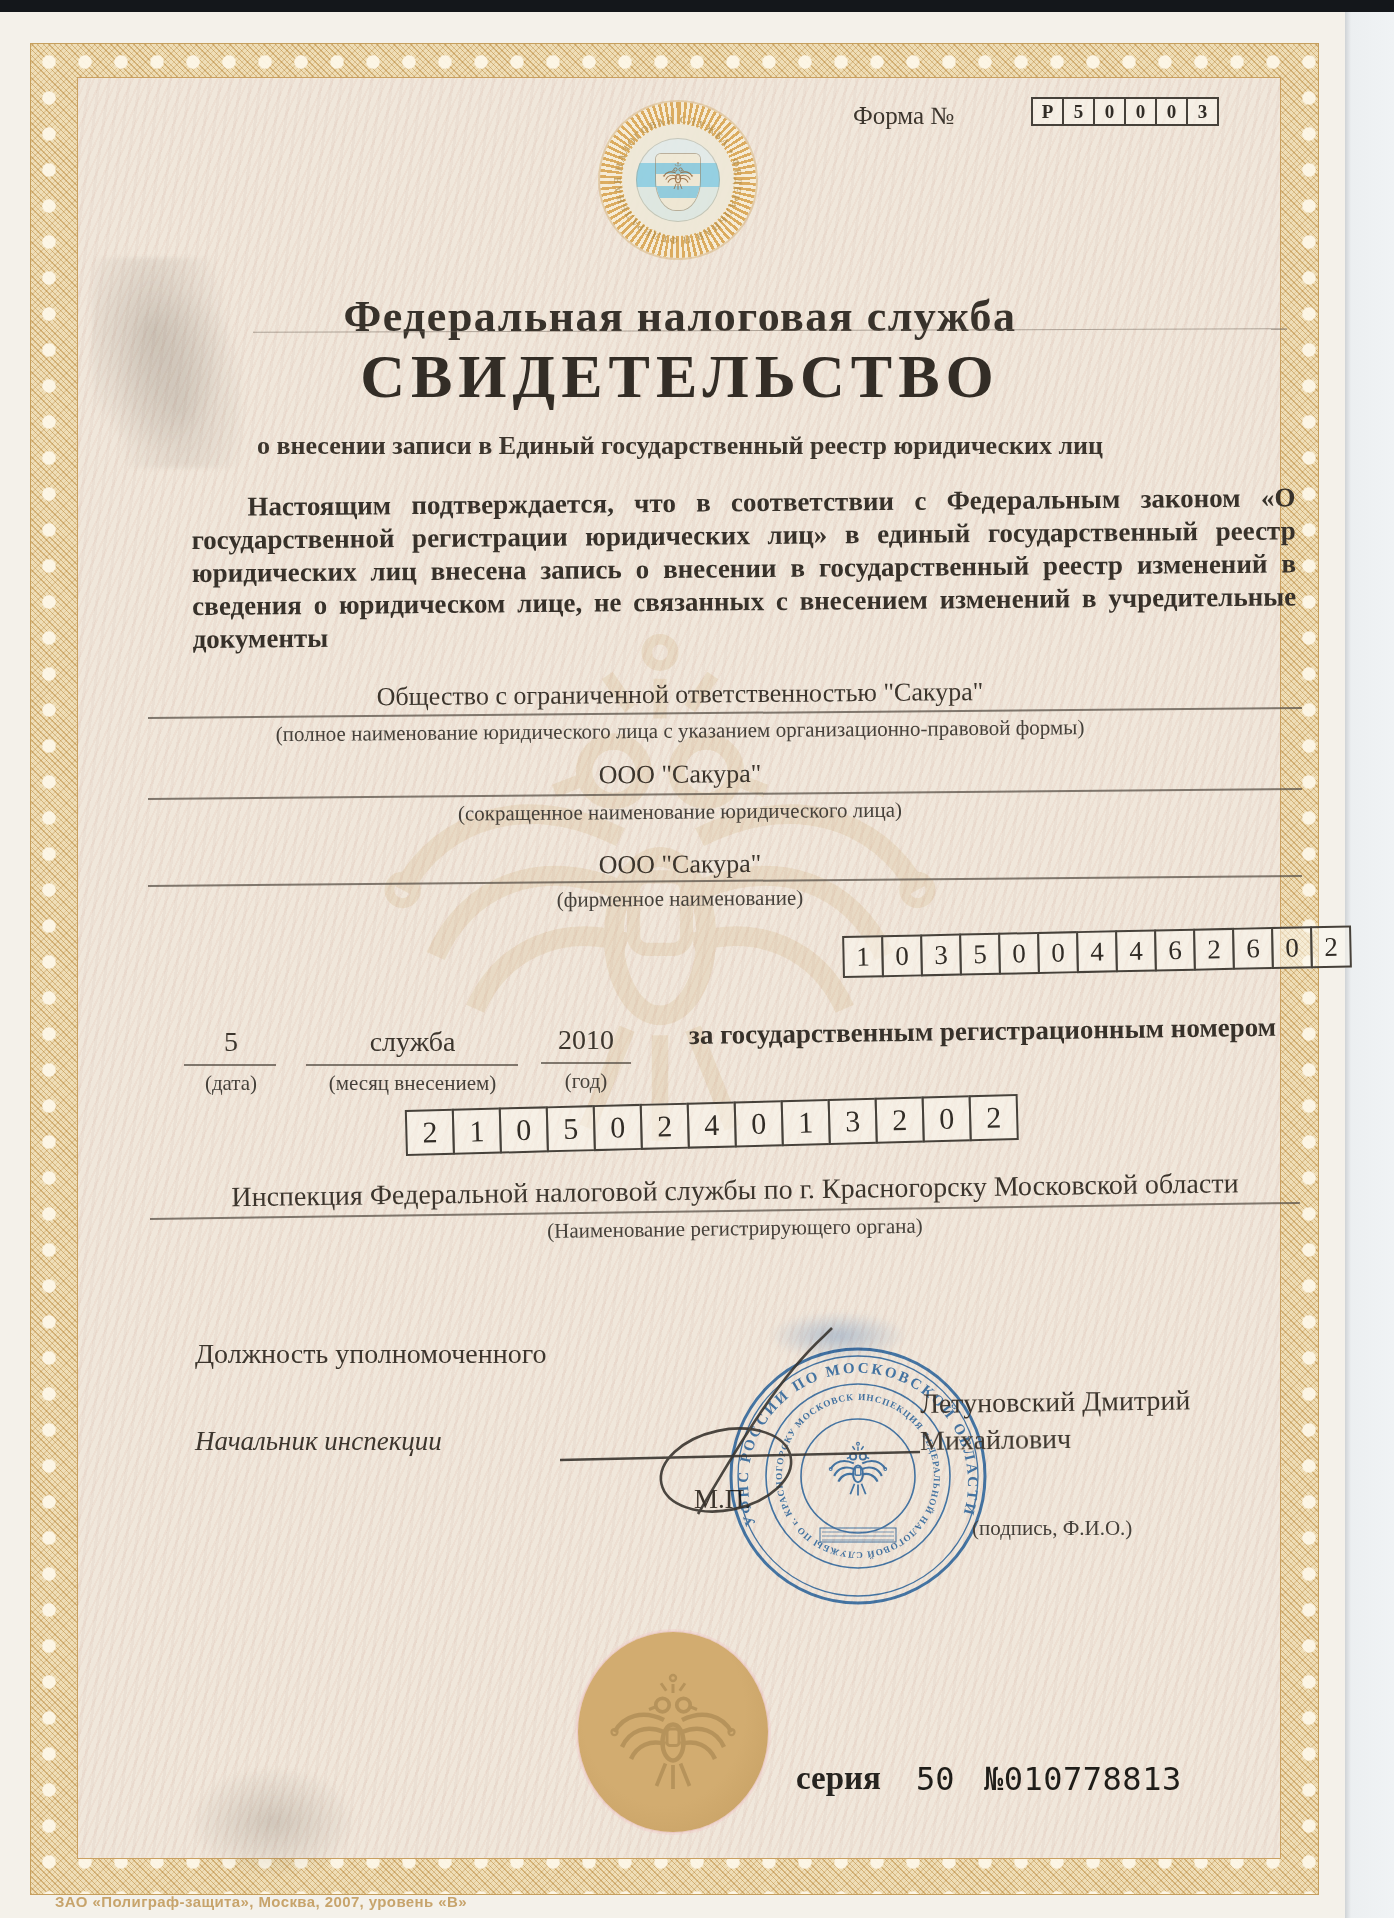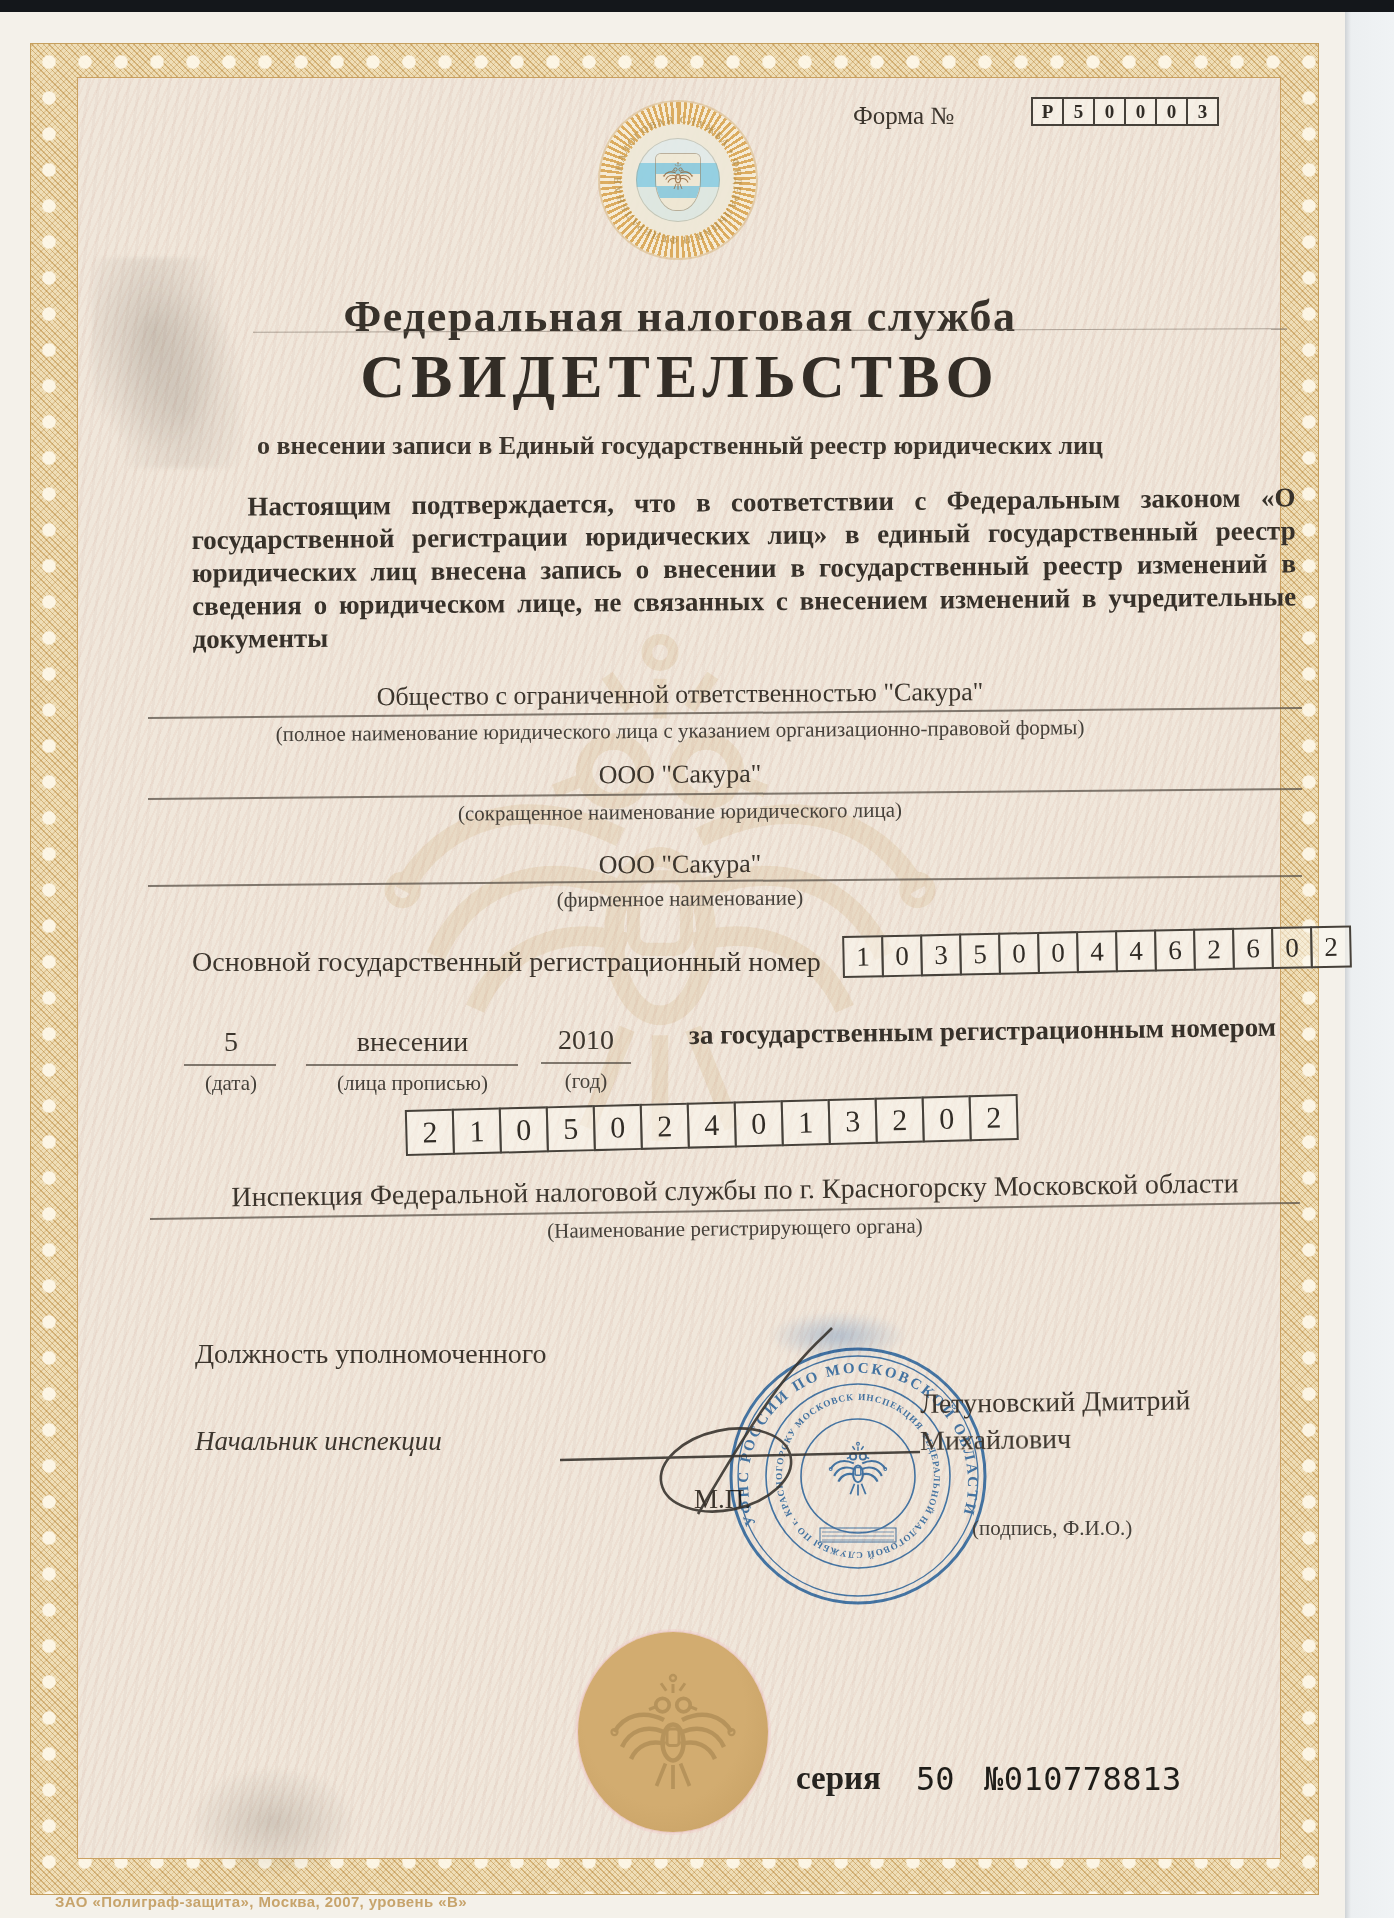"Основной государственный регистрационный" div.abs { html: <div>Основной государственный регистрационный номер</div> -> none }
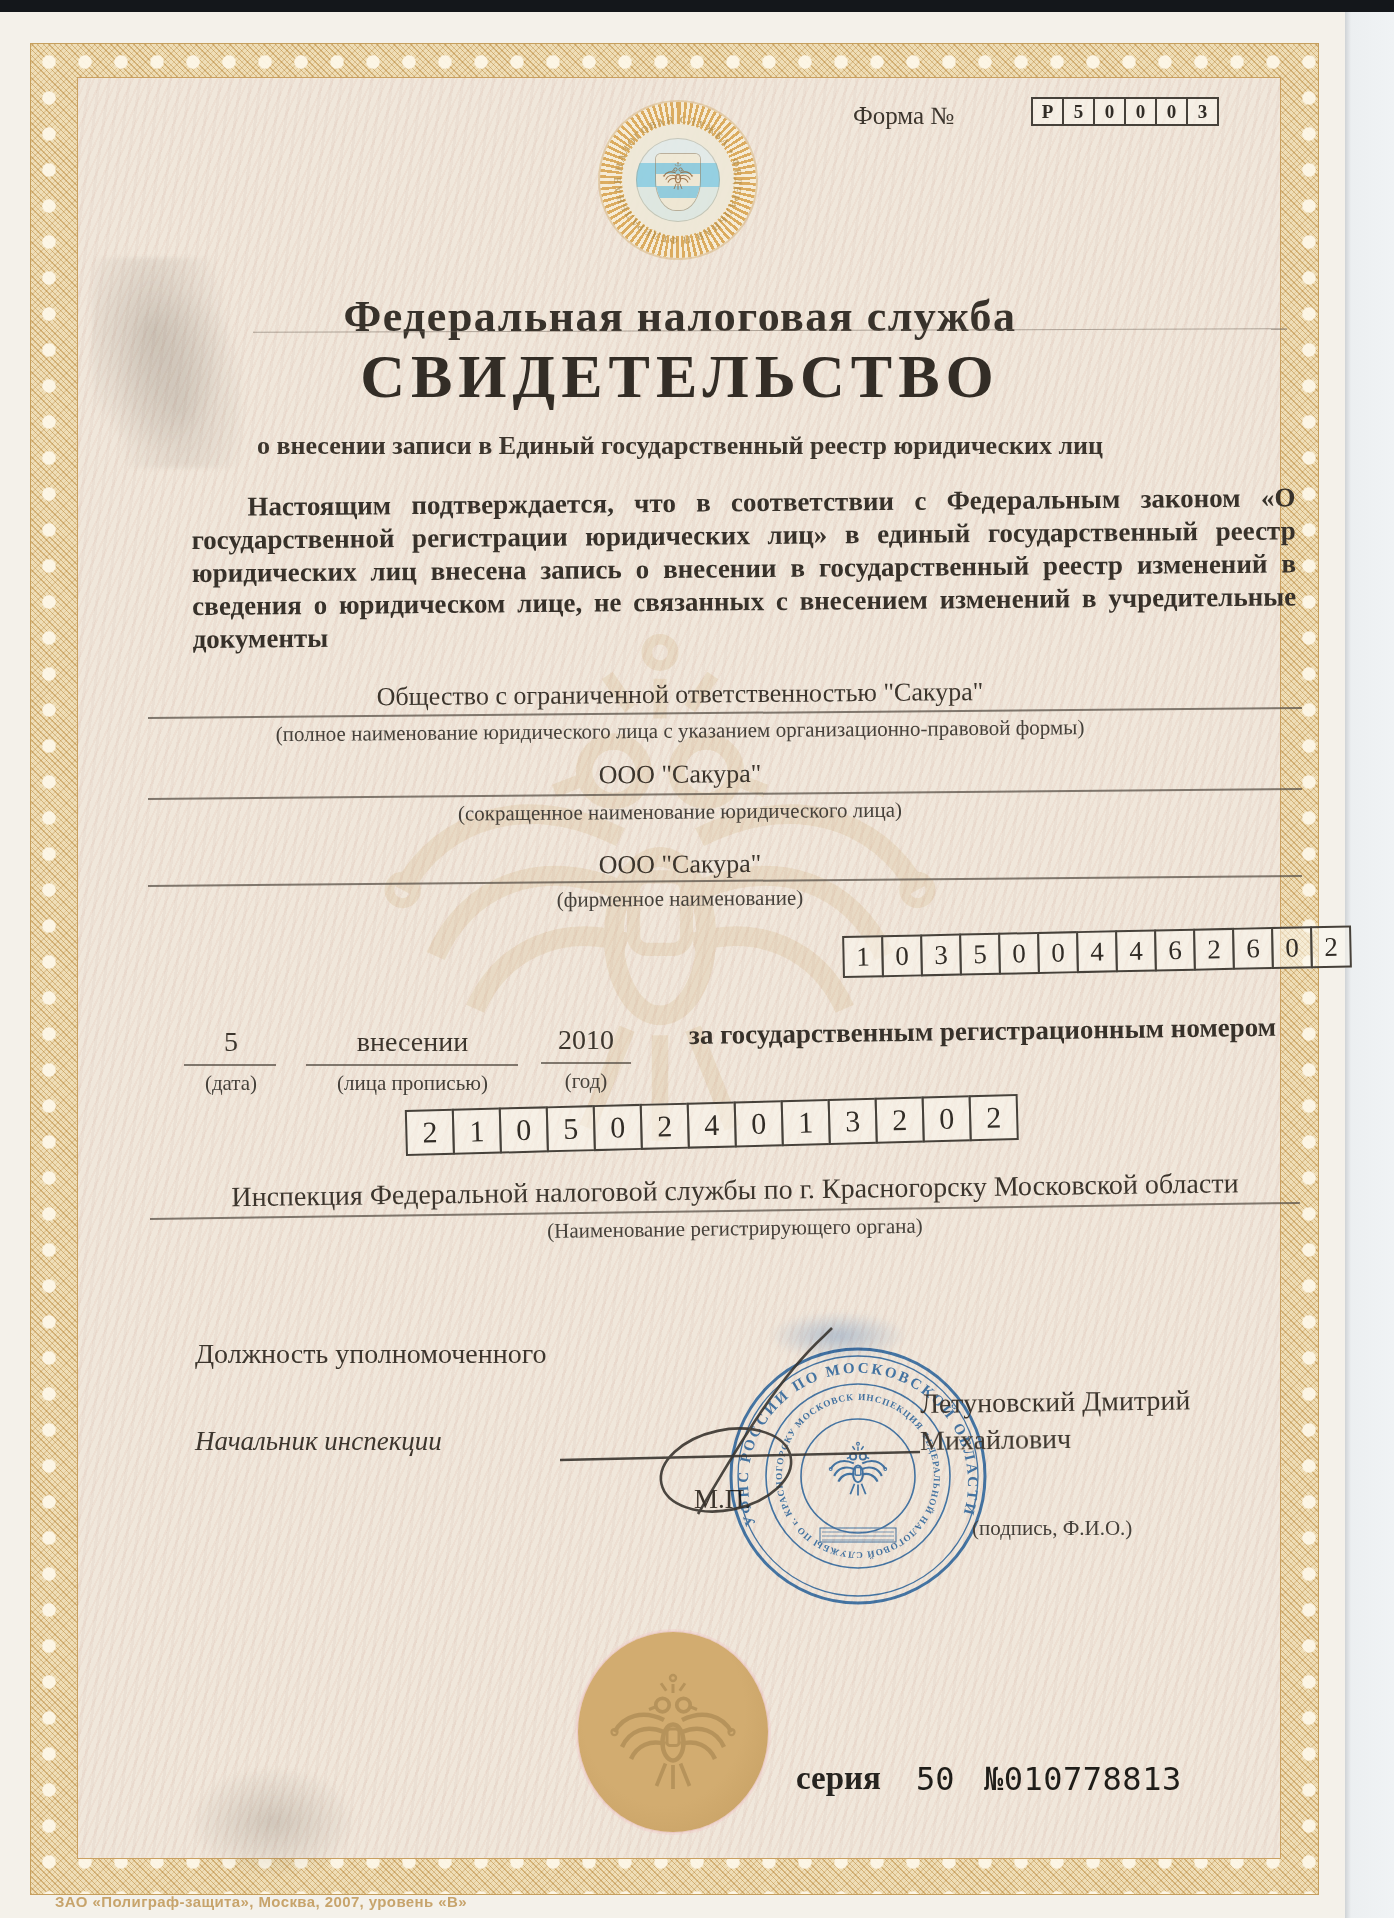"внесении" div.abs { text: внесении -> служба }
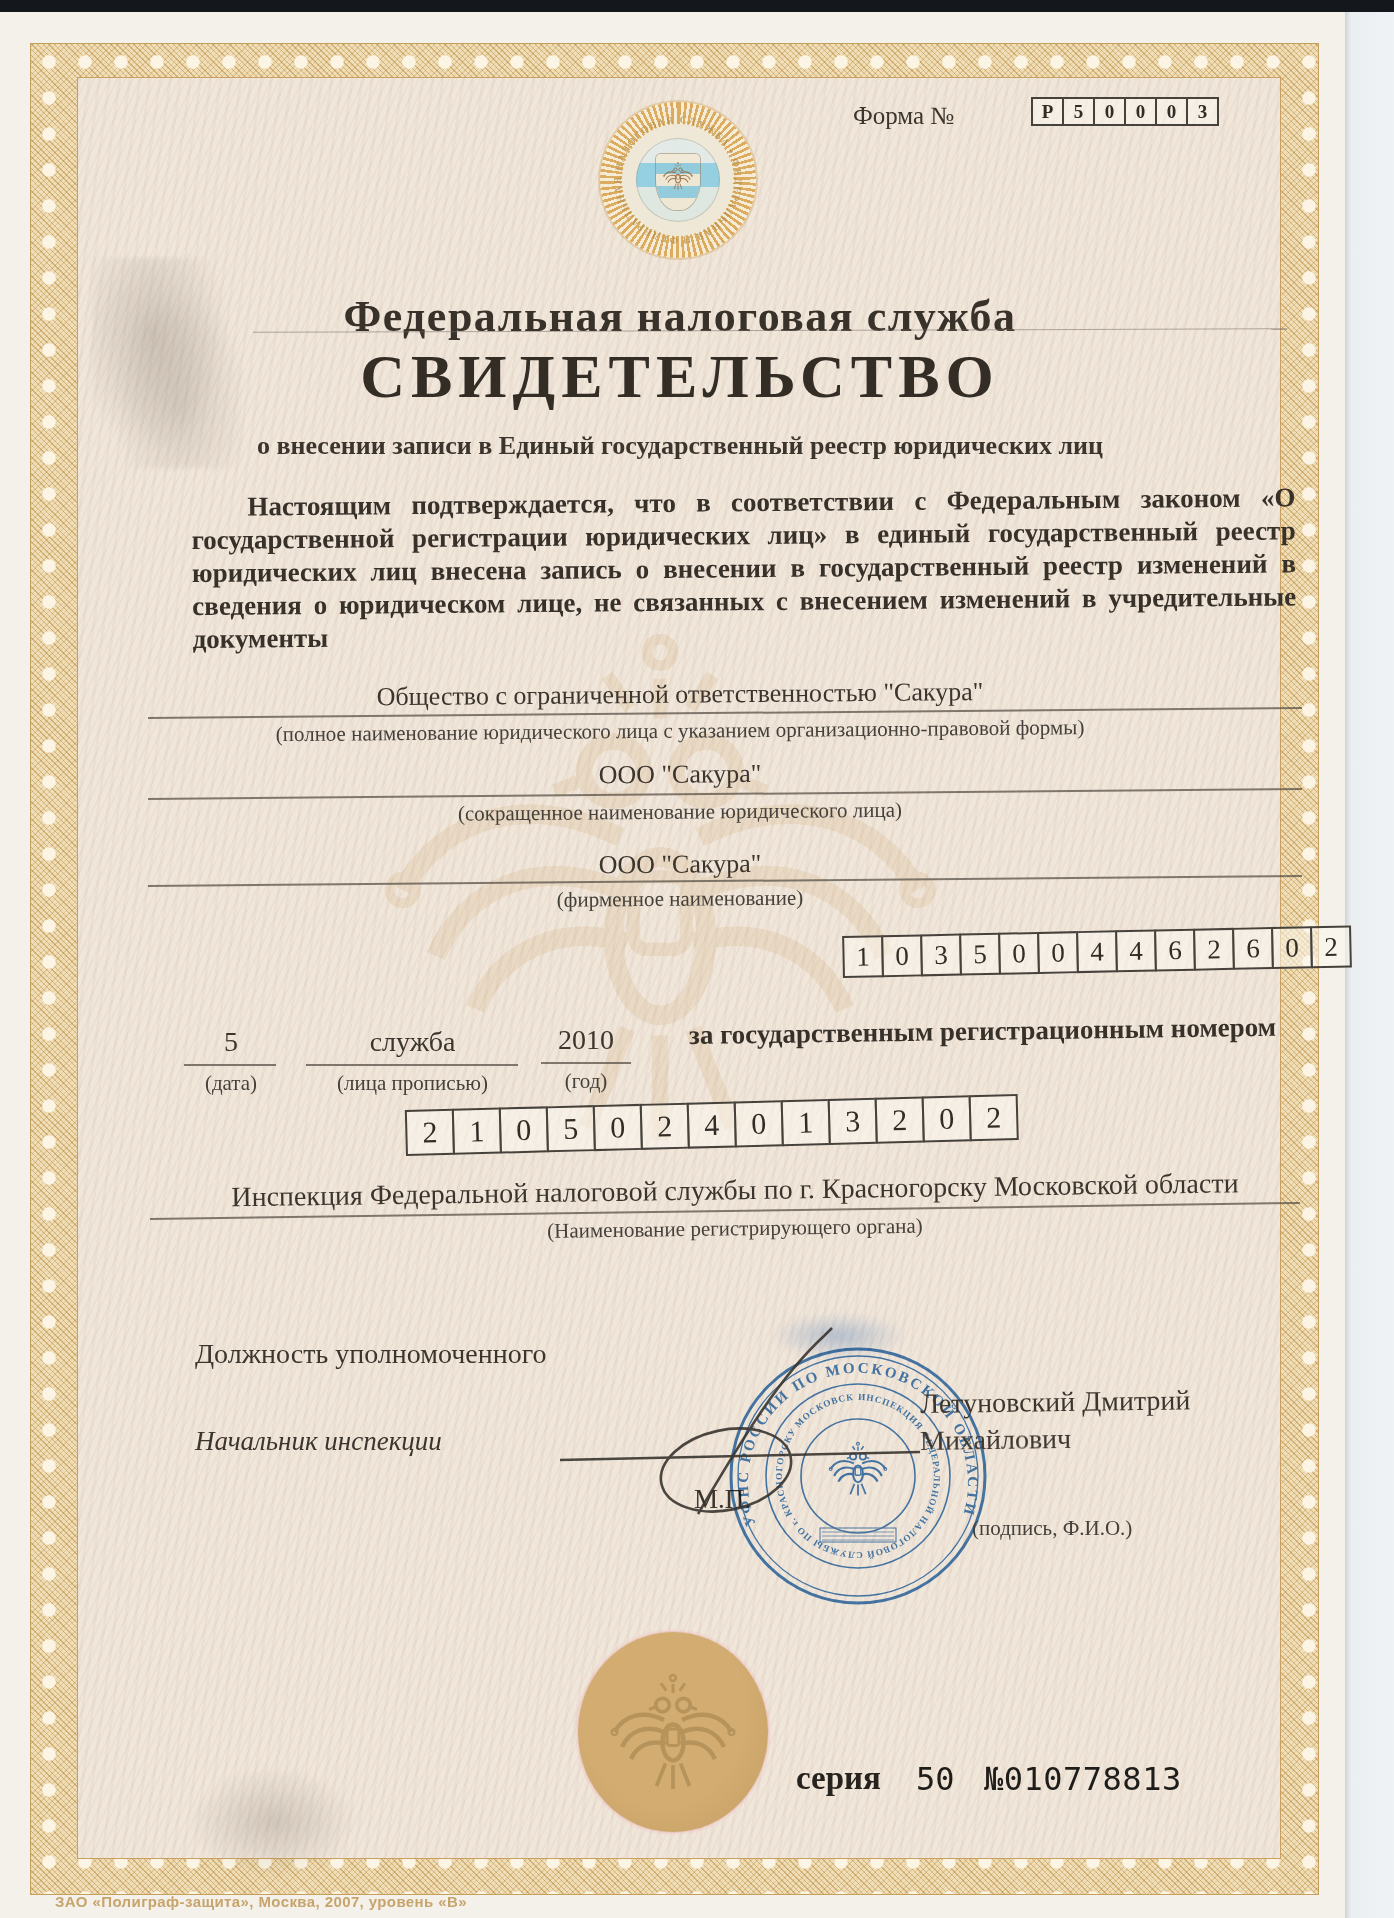"(лица прописью)" div.abs { text: лица прописью -> месяц внесением }
